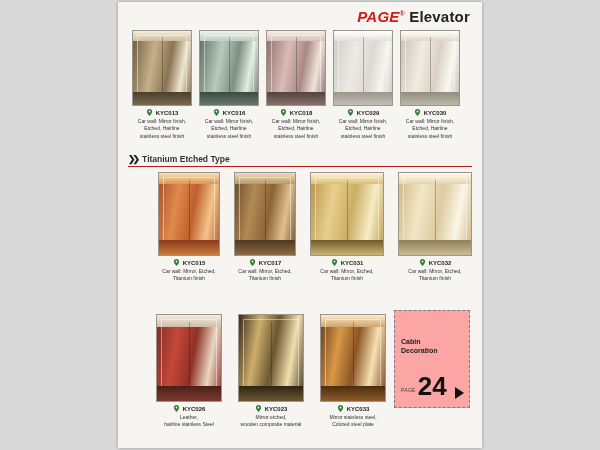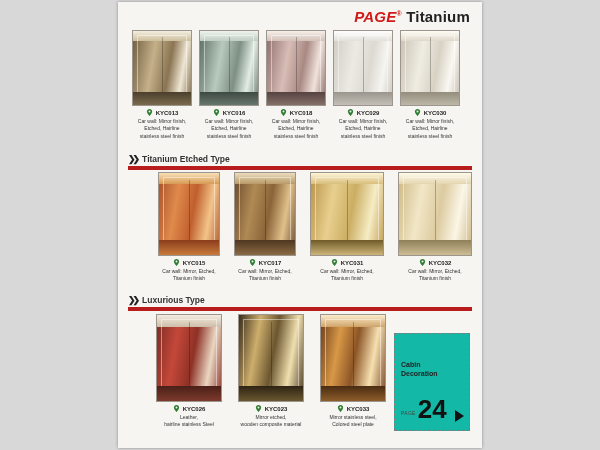"Titanium" span.elev { text: Titanium -> Elevator }
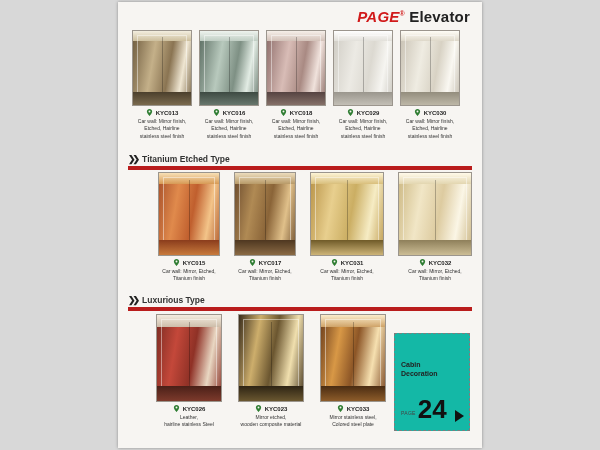"❯❯ Titanium Etched Type" .sec-head { border-bottom: 4px solid #b91c1c -> 1px solid #b91c1c }
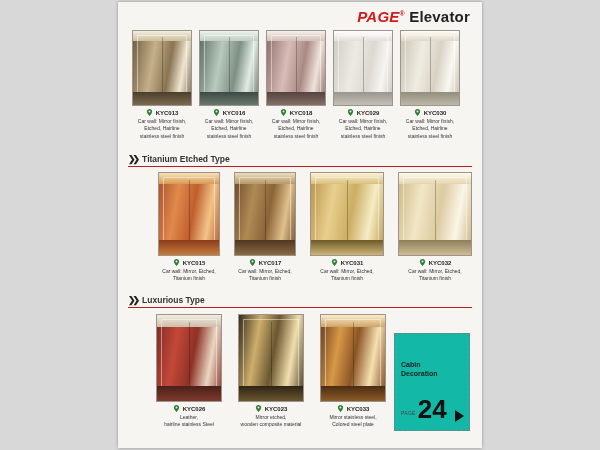"❯❯ Luxurious Type" div.sec-head { html: <div> <span>❯❯</span><span>Luxurious Type</span> </div> -> none }
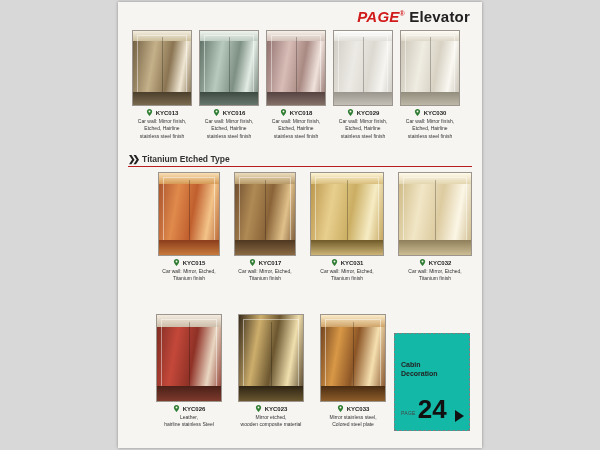"24" .pagebox { background: #14b8a6 -> #fca5a5; bottom: 17px -> 40px }
